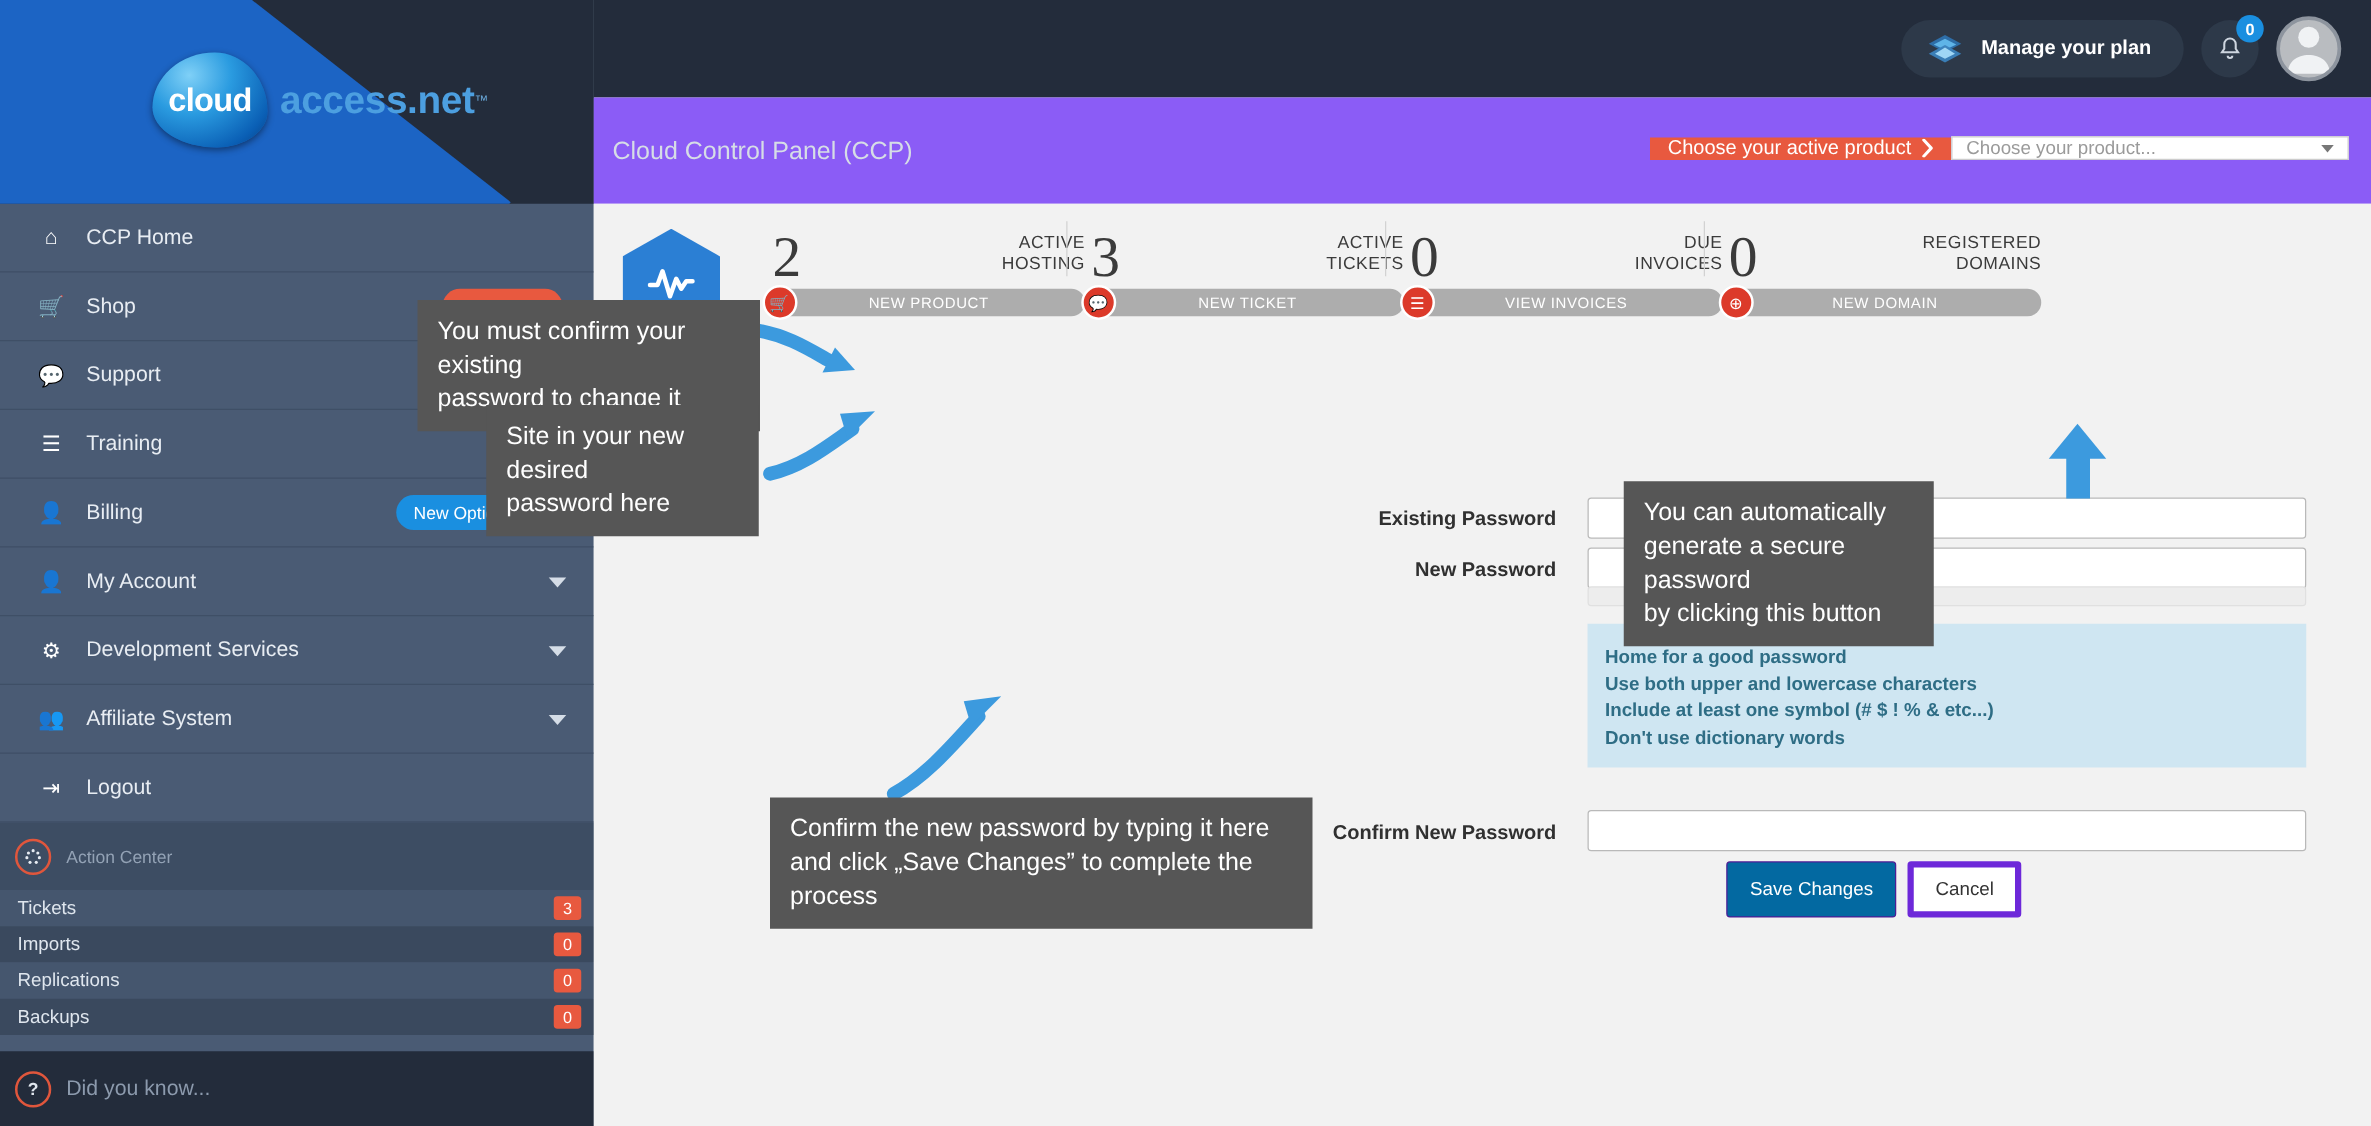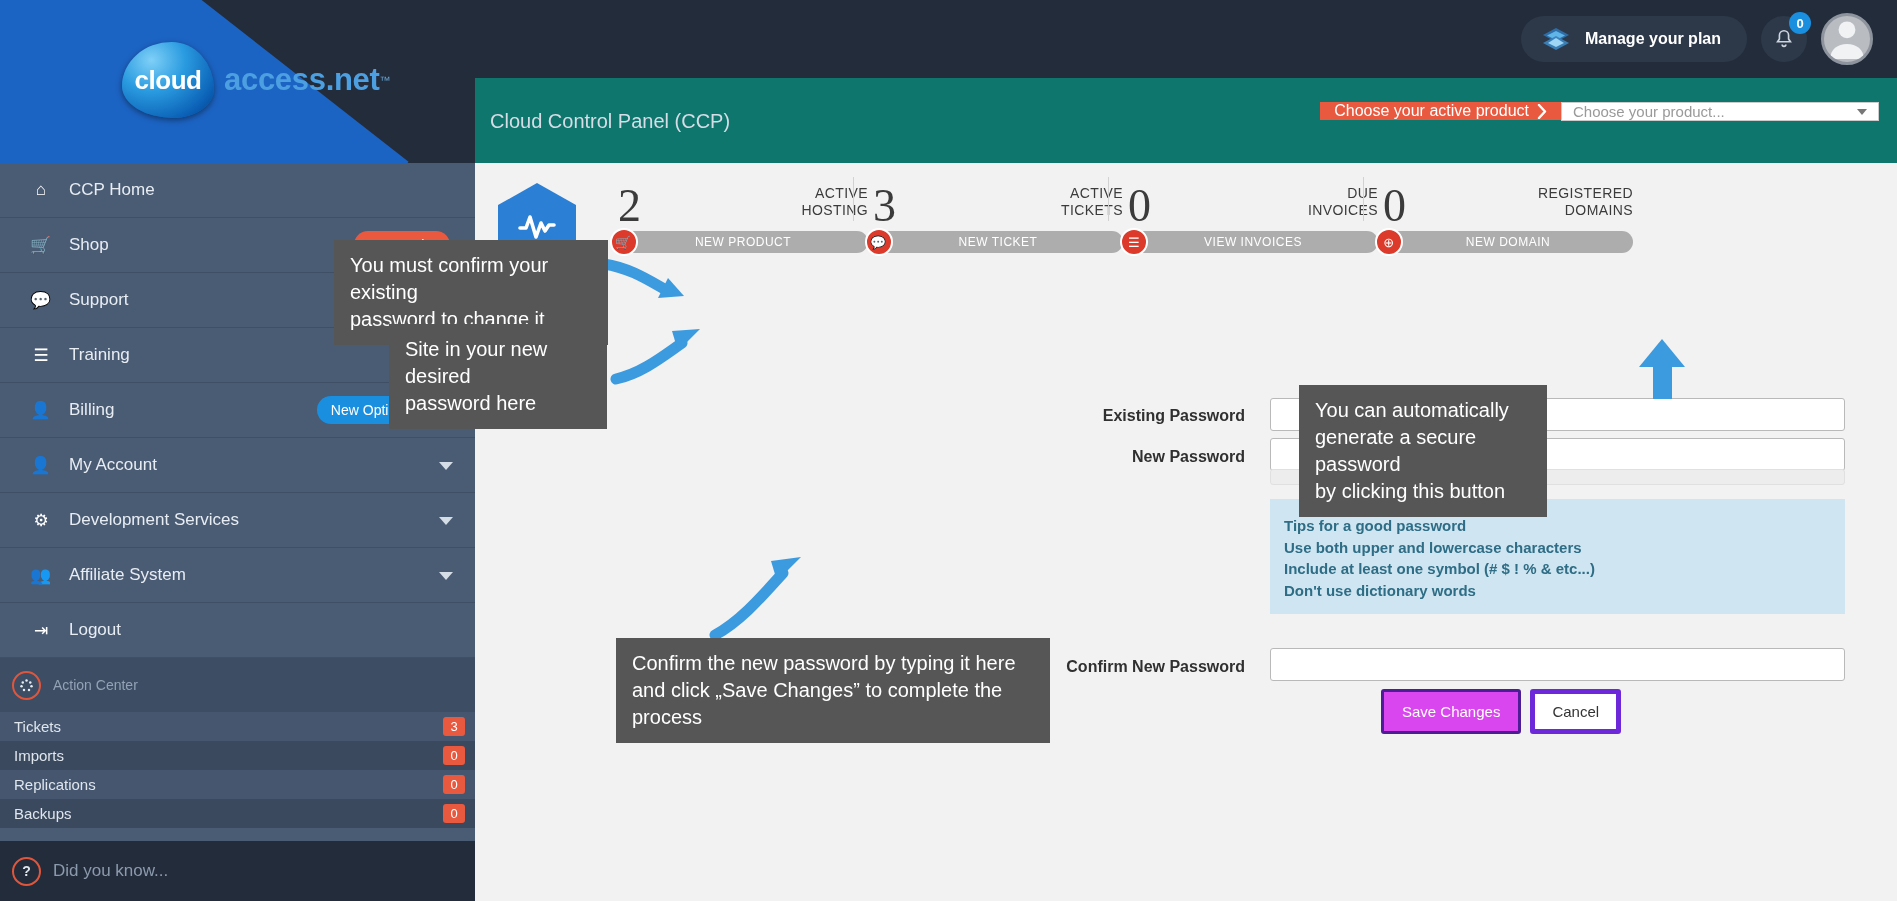"Cloud Control Panel (CCP)" #subheader { background: #0f766e -> #8b5cf6 }
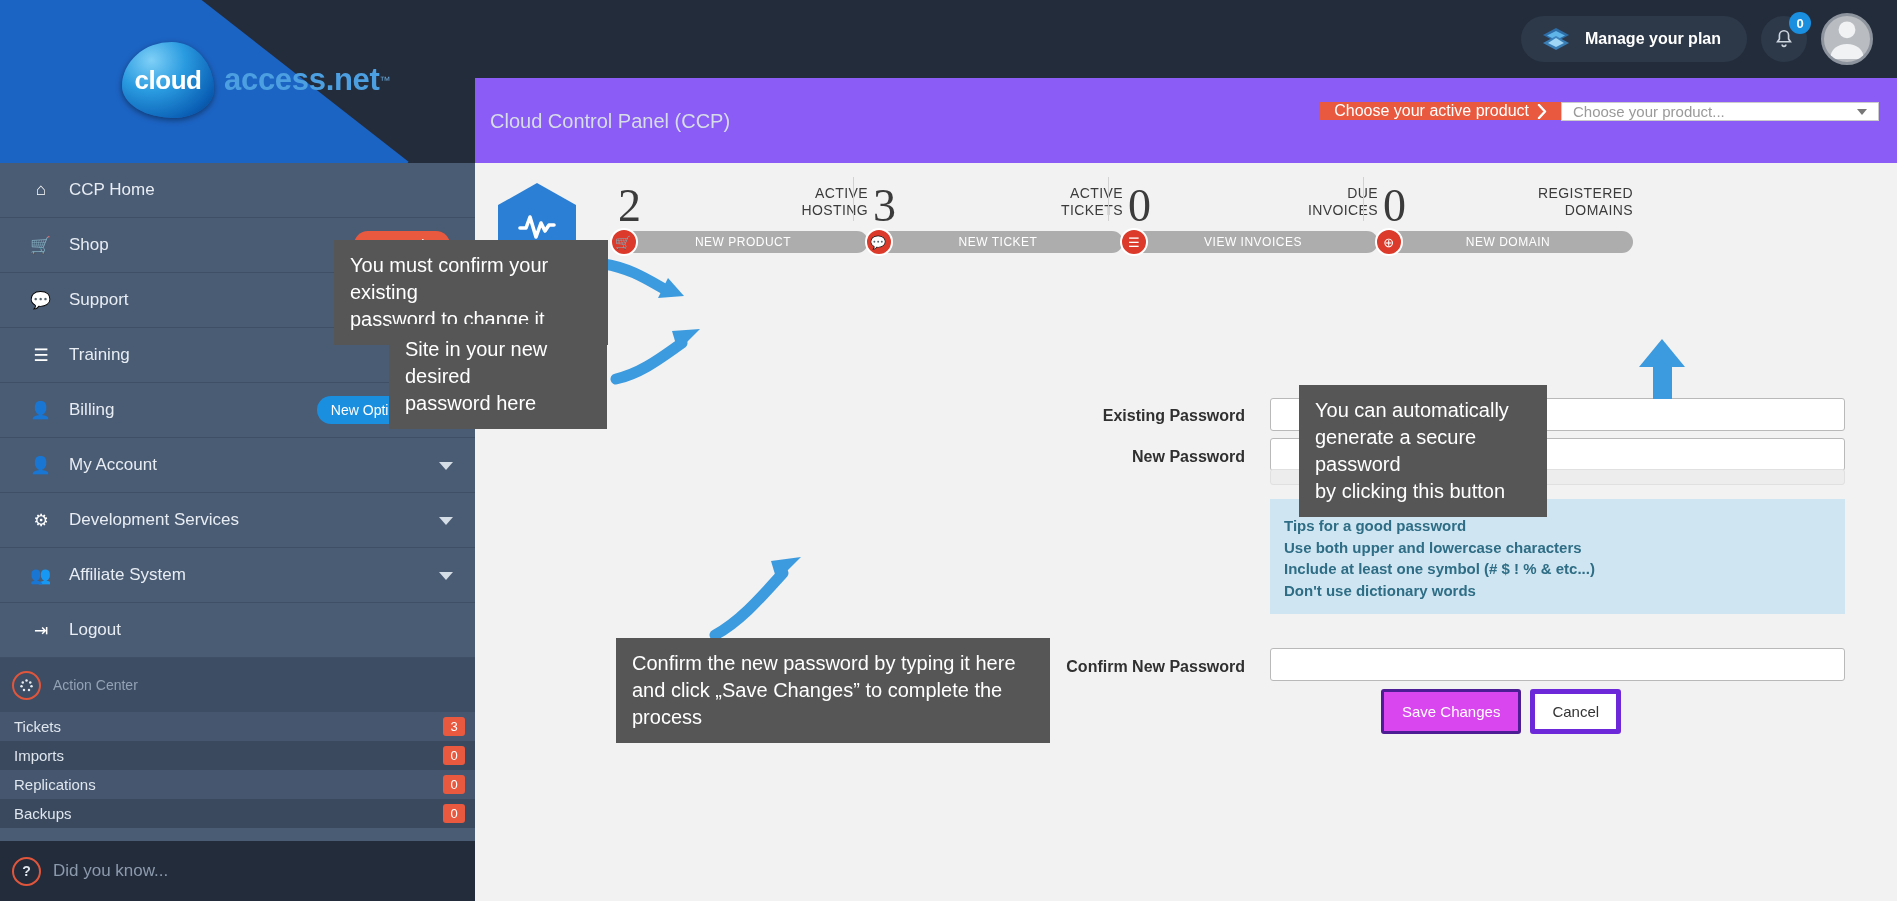"Choose your active product" #product-picker { align-items: flex-start -> center }
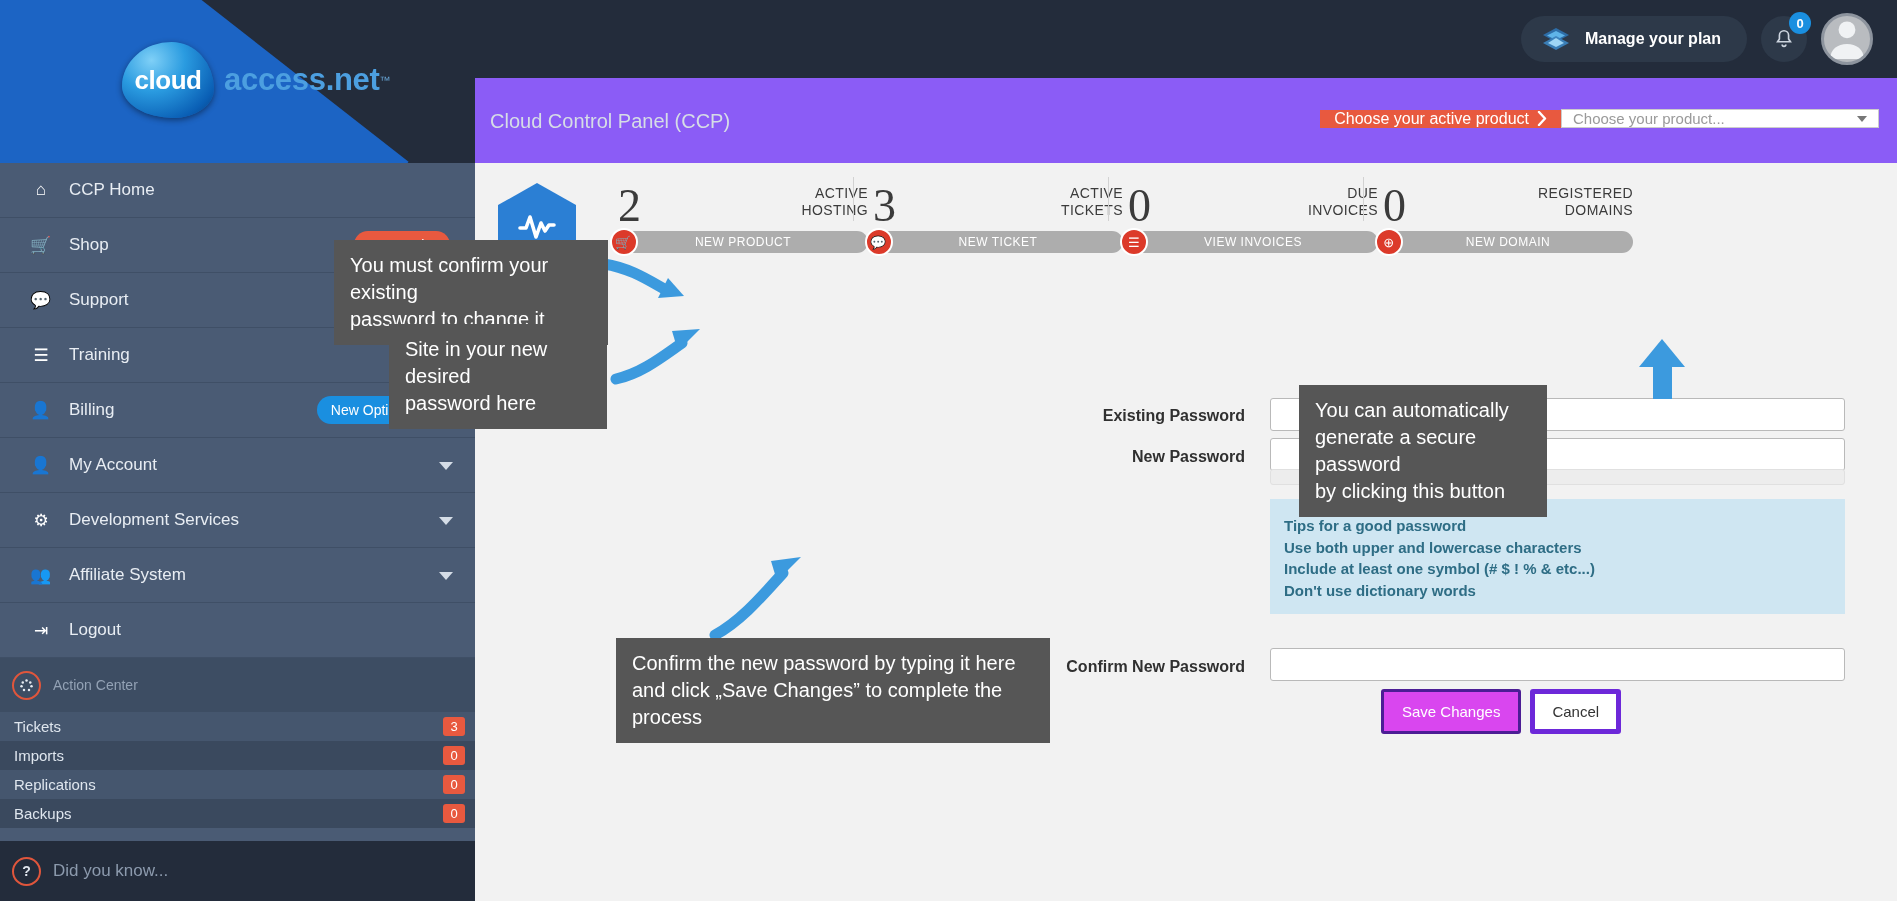"Tips for a good password" div { text: Tips -> Home }
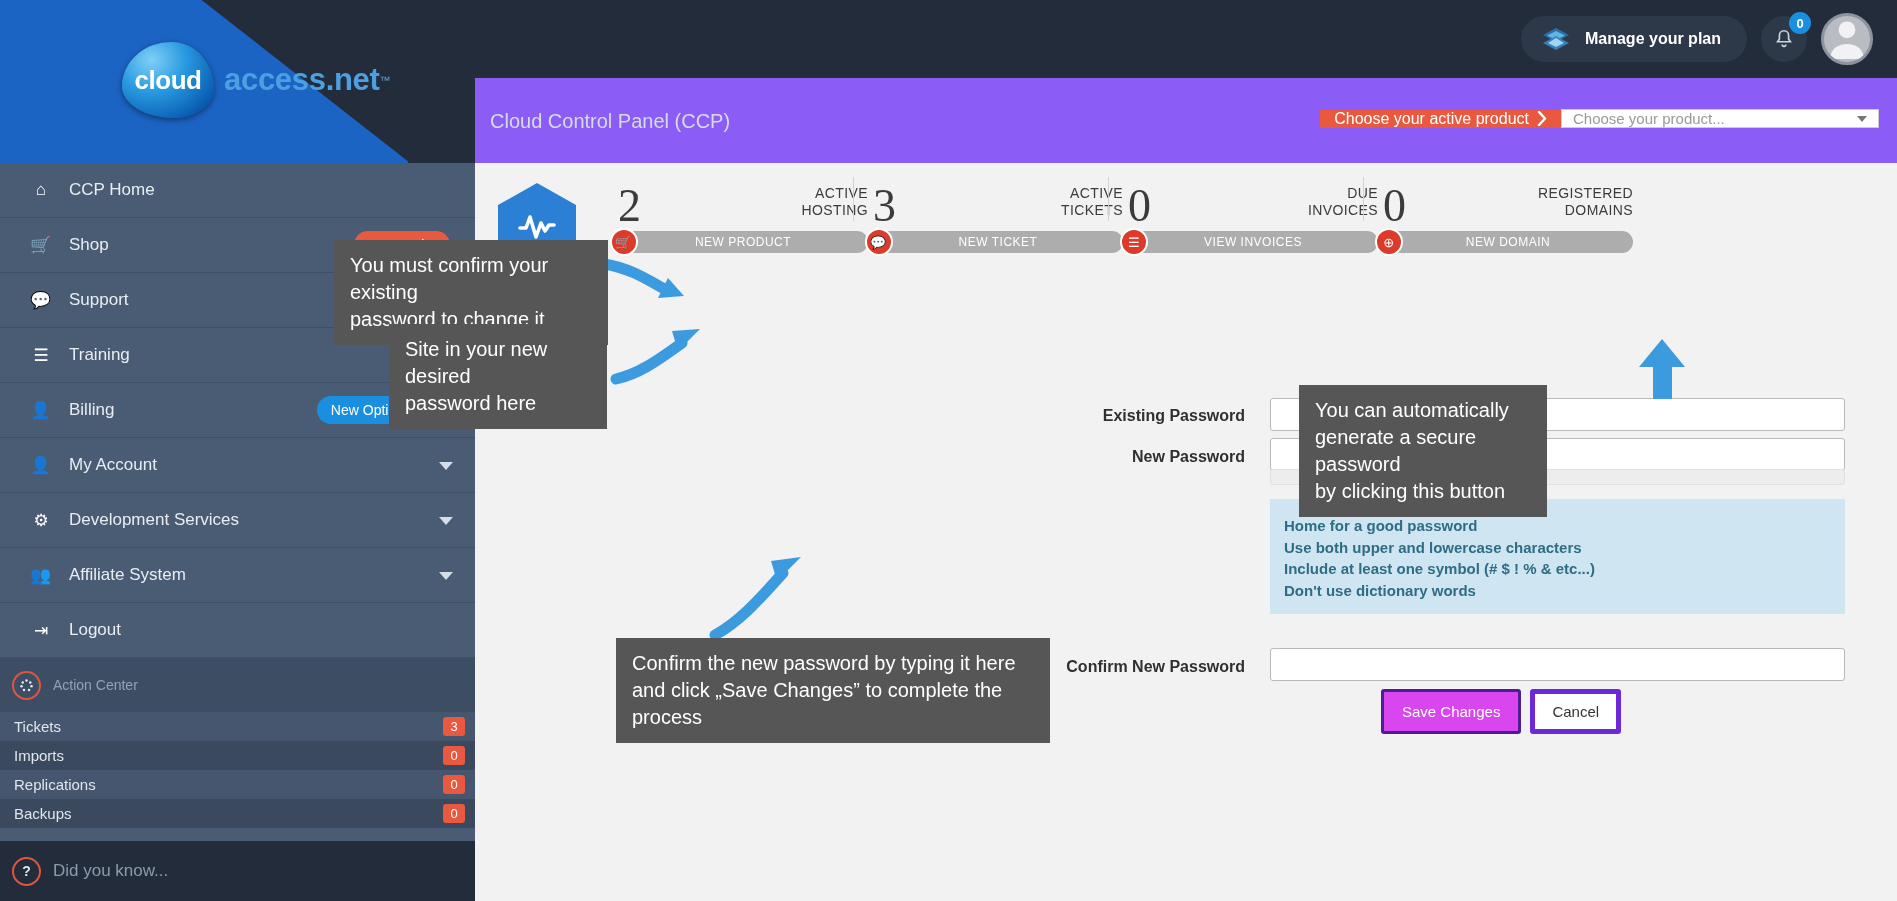"Save Changes" #btn-save { background: #d946ef -> #0369a1; border: 3px solid #4c1d95 -> 1px solid #4c1d95 }
